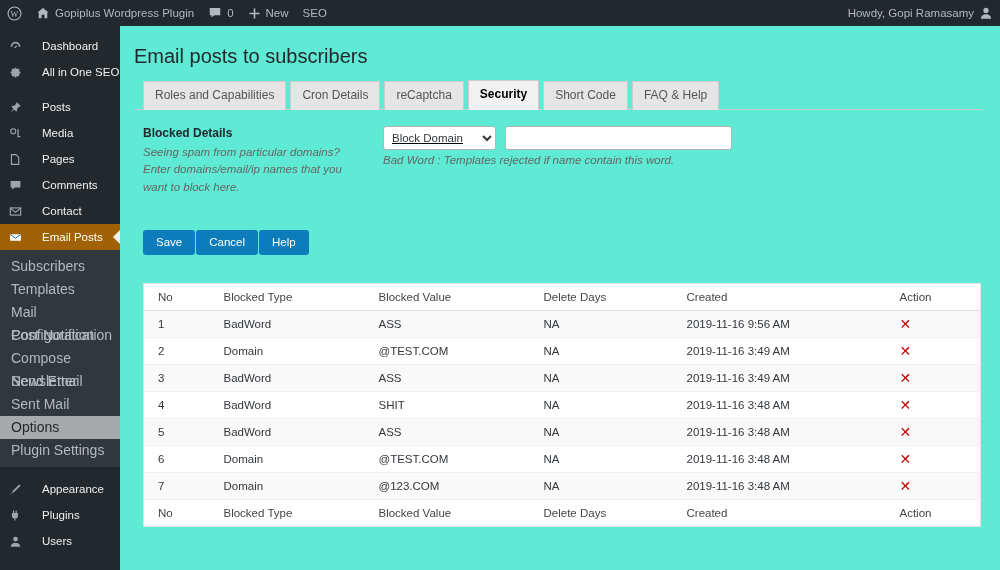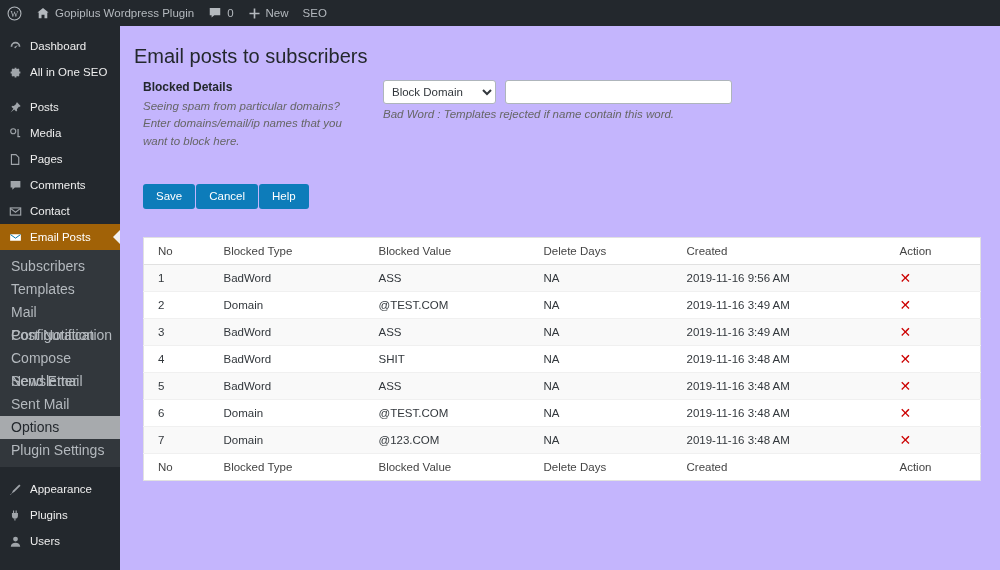"Howdy, Gopi Ramasamy" div.ab-right { html: none -> <div> <div> <span>Howdy, Gopi Ramasamy</span> <span> <svg> <circle></circle> <path></path> </svg> </span> </div> </div> }
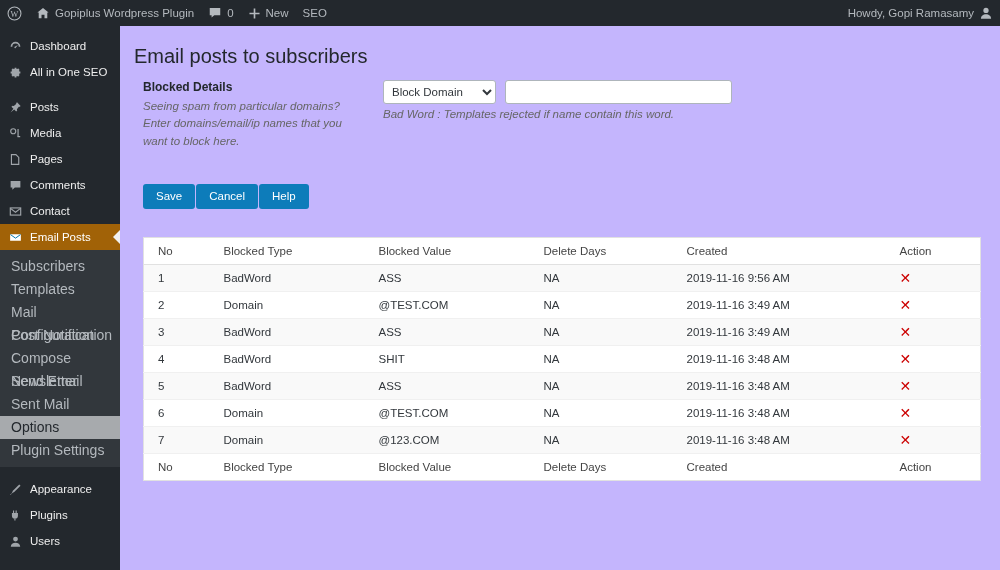"Dashboard" .menu-item { gap: 7px -> 19px }
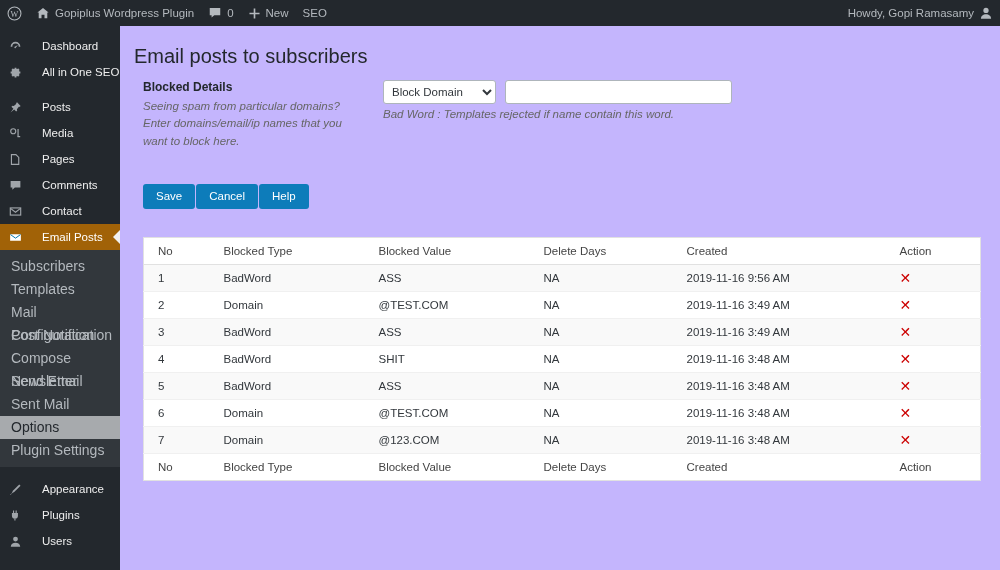"Email posts to subscribers" #content { background: #c4b5fd -> #5eead4 }
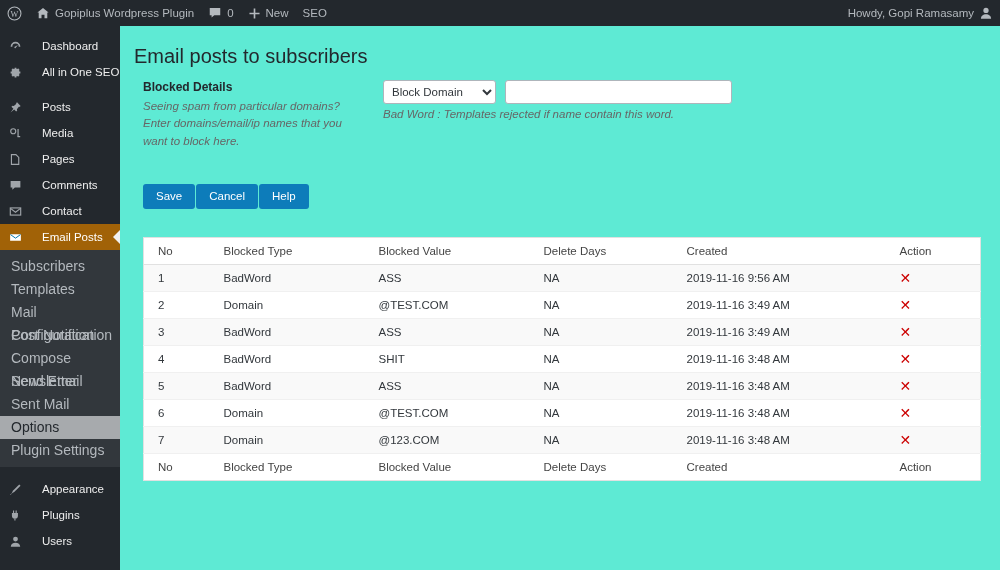"Roles and Capabilities" div.tabs { html: none -> <div> <div>Roles and Capabilities</div> <div>Cron Details</div> <div>reCaptcha</div> <div>Security</div> <div>Short Code</div> <div>FAQ &amp; Help</div> </div> }
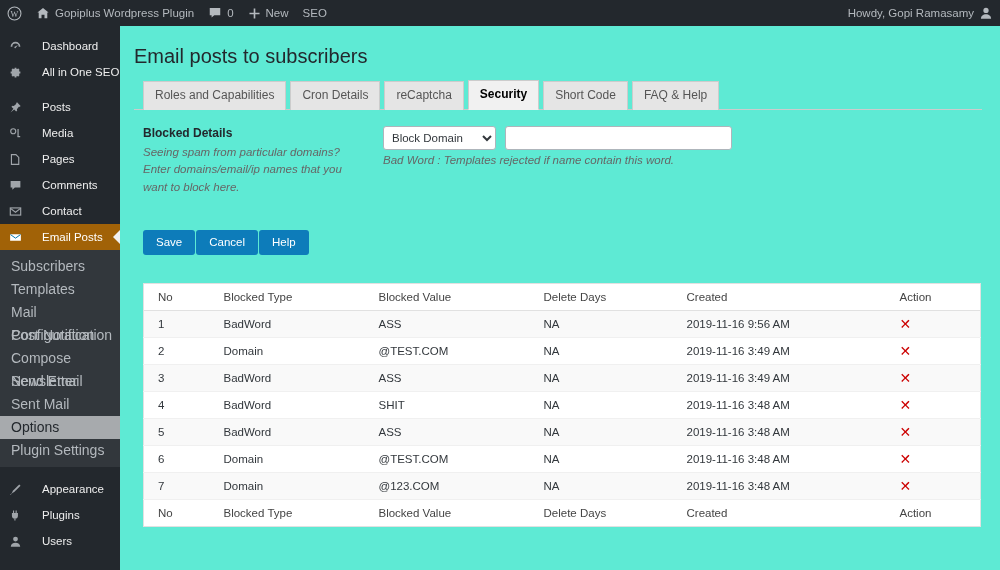"Block Domain" .ctl-line { text-decoration: none -> underline }
